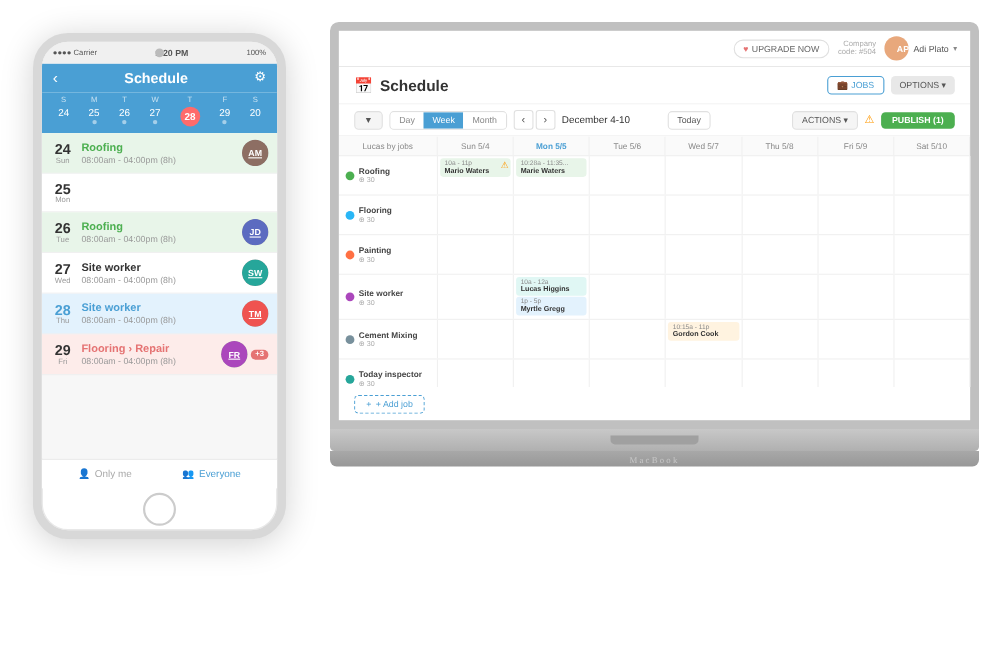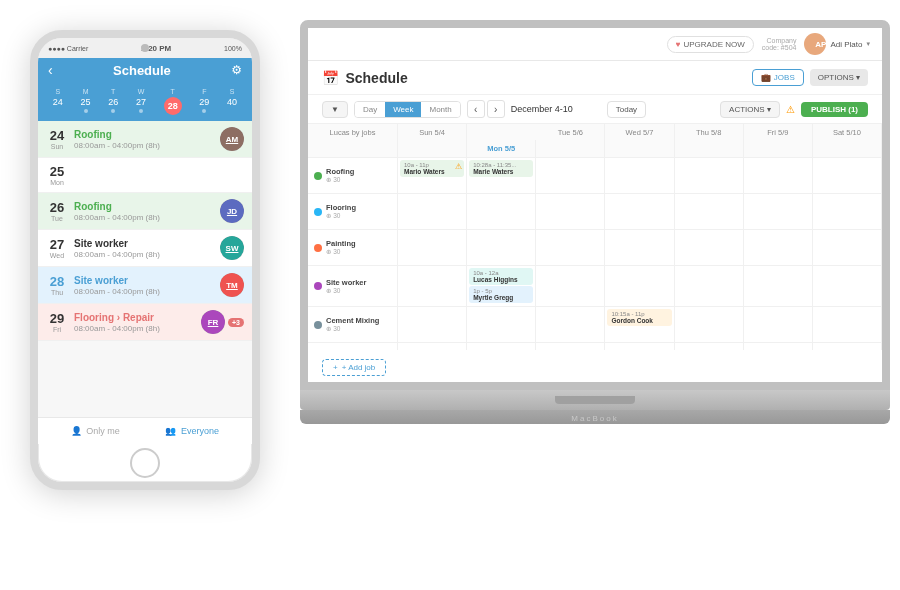"40" span.day-num { text: 40 -> 20 }
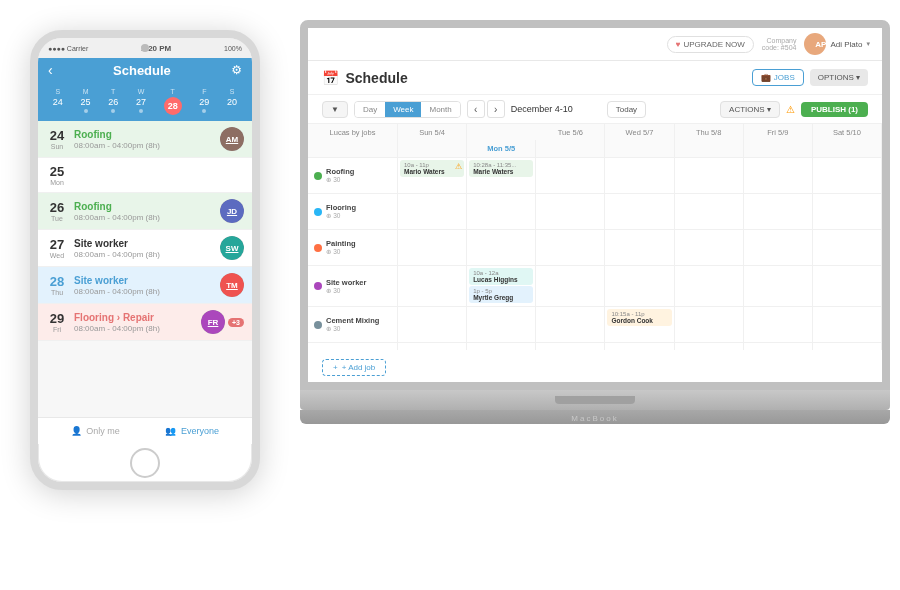"Mon 5/5" .cal-header-cell.today { margin-top: 16px -> none }
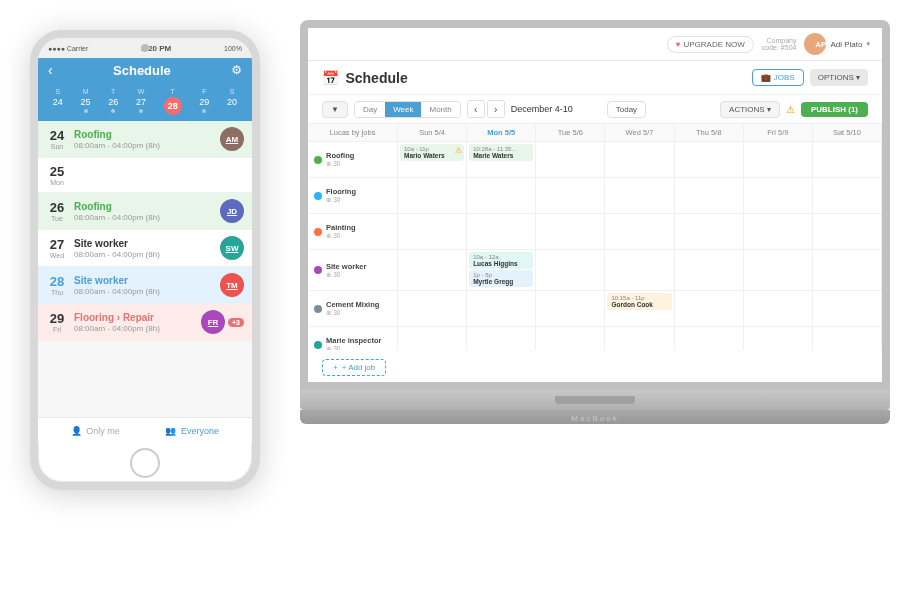"Marie inspector" div.job-name { text: Marie -> Today }
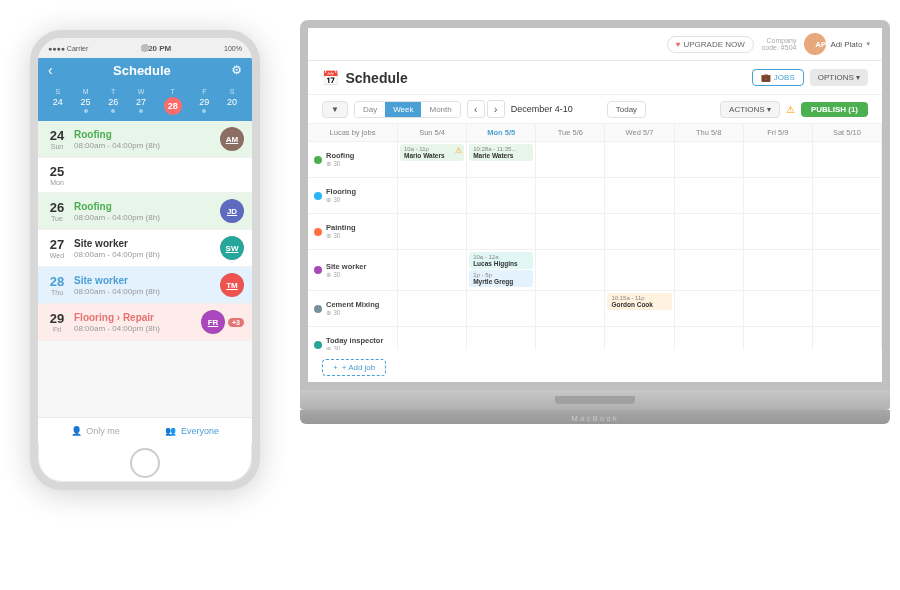"MacBook" .laptop-brand { font-family: none -> Liberation Serif, serif }
